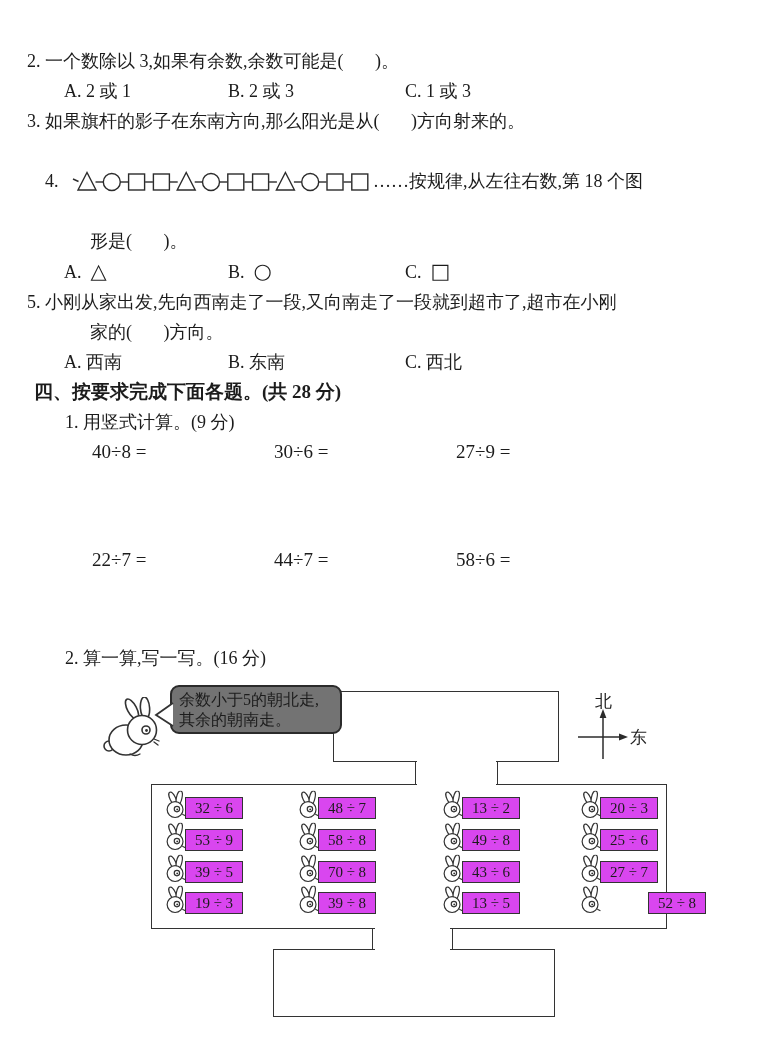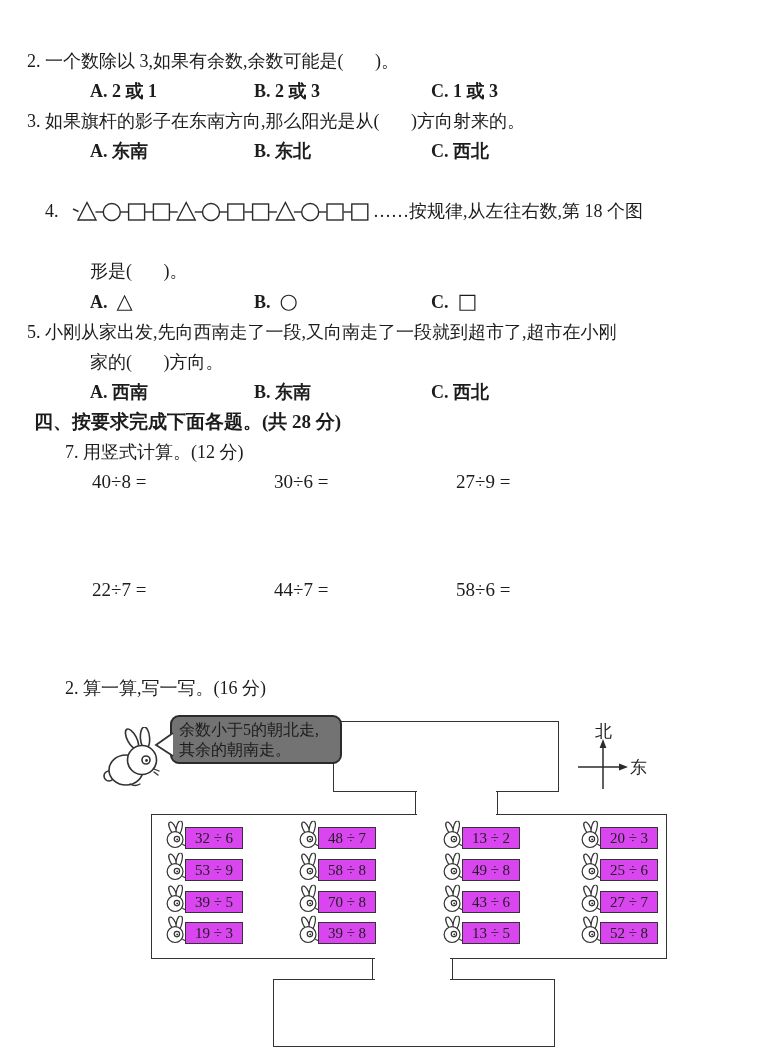"A. 2 或 1 B." .opts { font-weight: bold -> none; margin-left: 90px -> 64px }
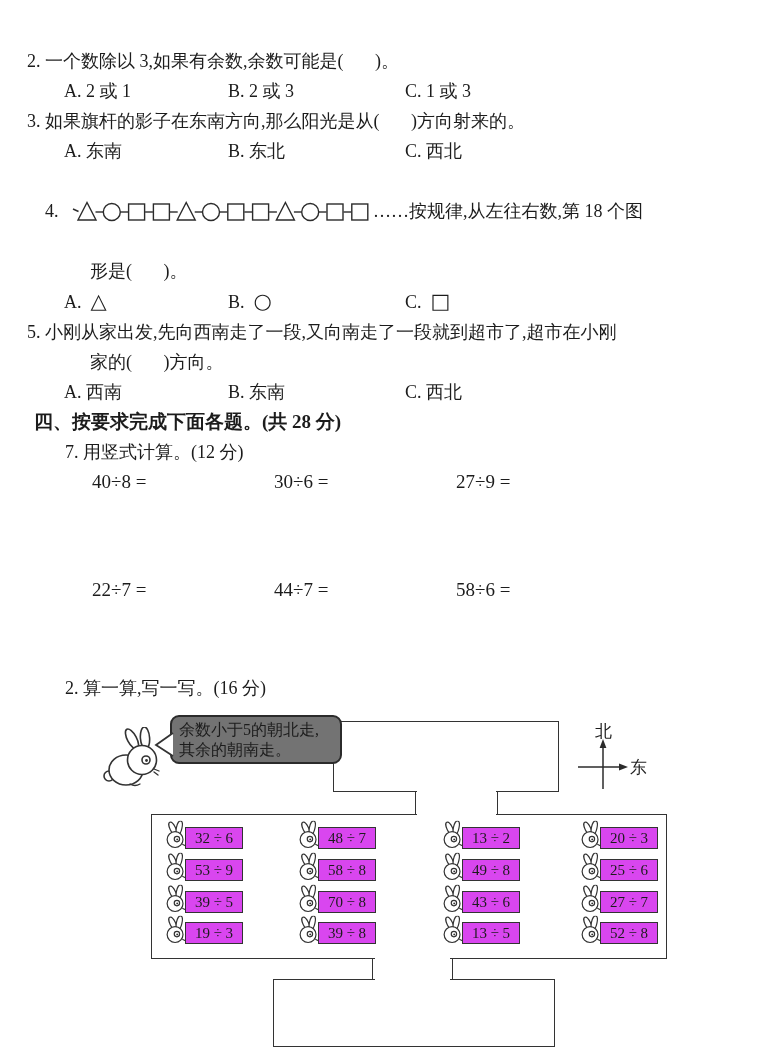"A. 东南 B. 东北 C." div.opts { html: <div> <span>A. 东南</span><span>B. 东北</span><span>C. 西北</span> </div> -> none }
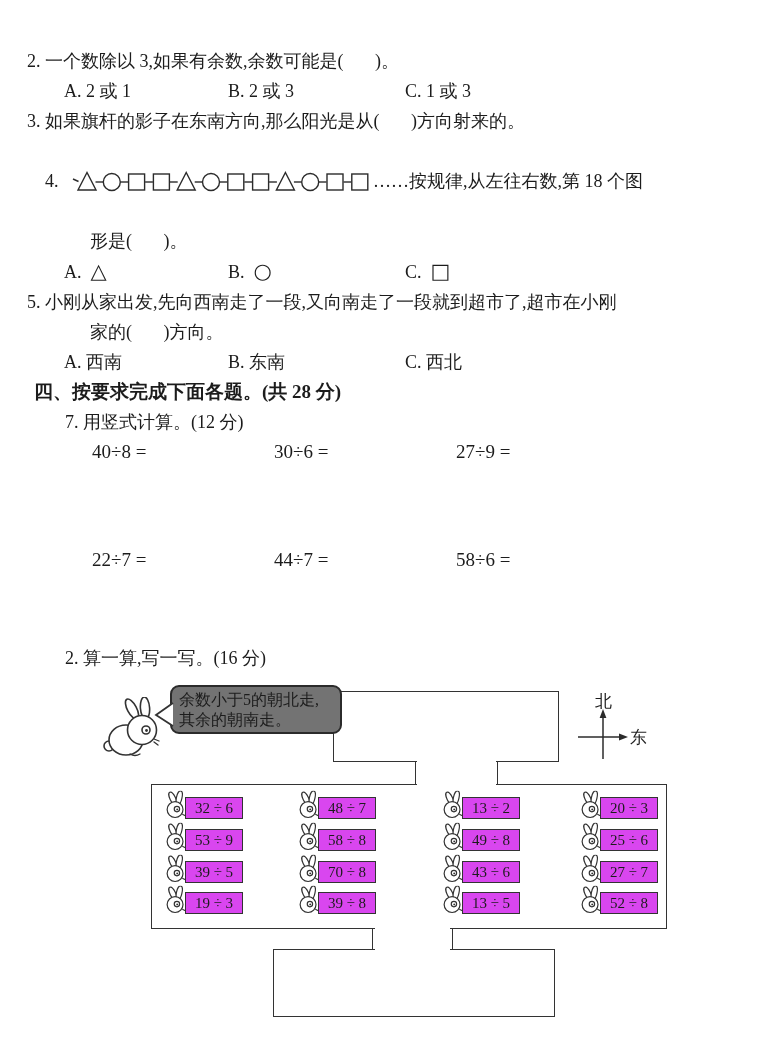"7. 用竖式计算。(12 分)" div.sub-title { text: 7. 用竖式计算。(12 -> 1. 用竖式计算。(9 }
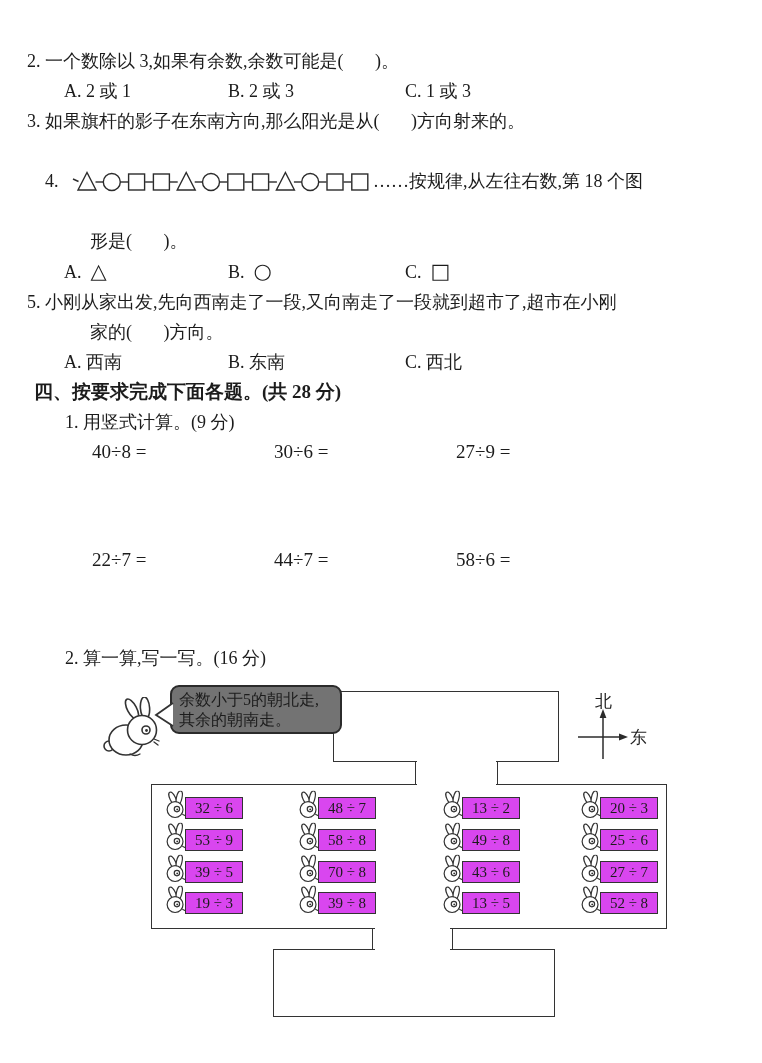"52 ÷ 8" div.card { gap: none -> 48px }
